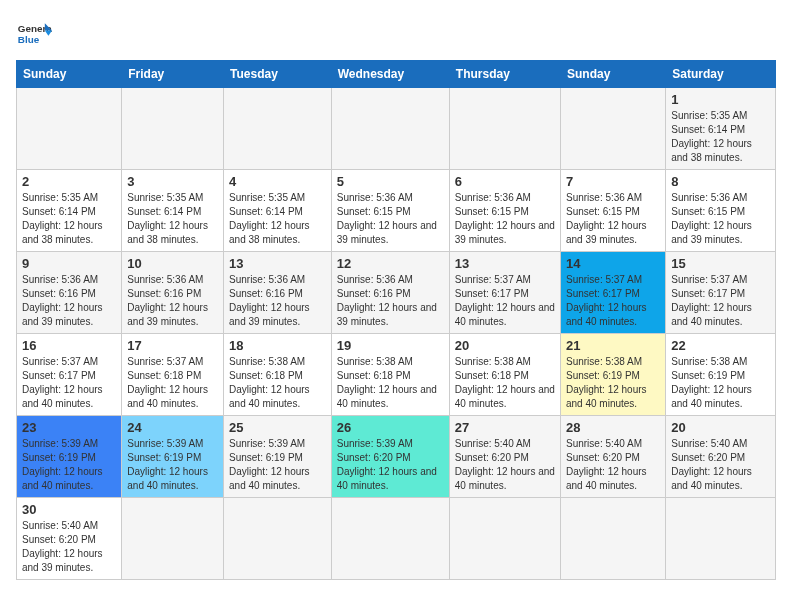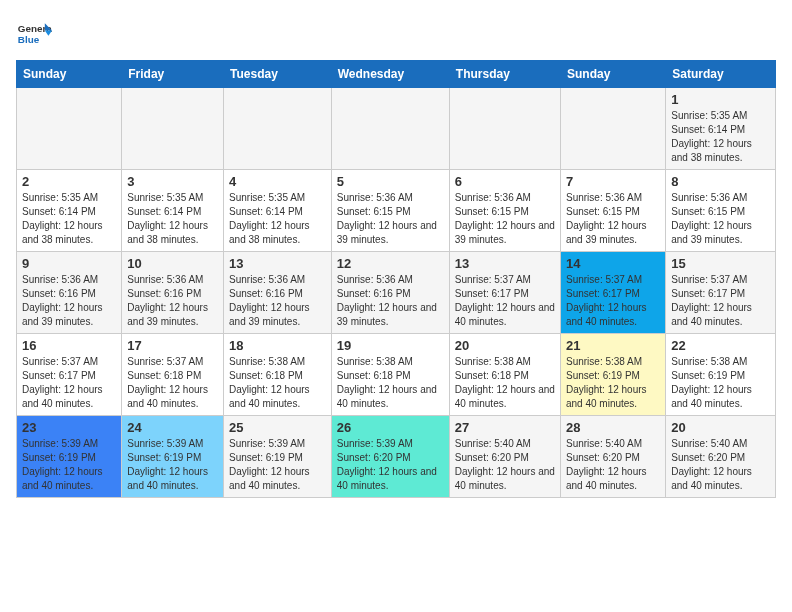"30" tr { html: none -> <tr> <td> <span>30</span> <div>Sunrise: 5:40 AM<br>Sunset: 6:20 PM<br>Daylight: 12 hours and 39 minutes.</div> </td> <td></td> <td></td> <td></td> <td></td> <td></td> <td></td> </tr> }
